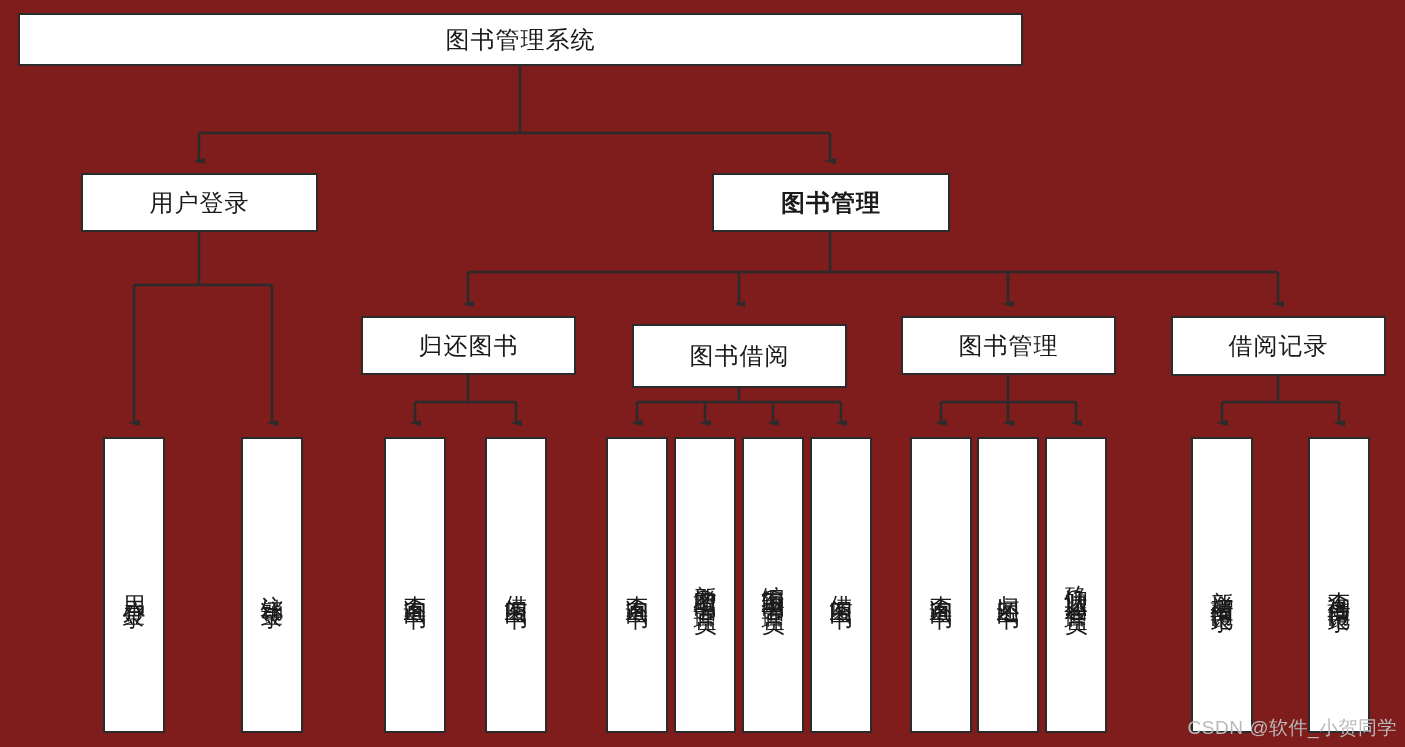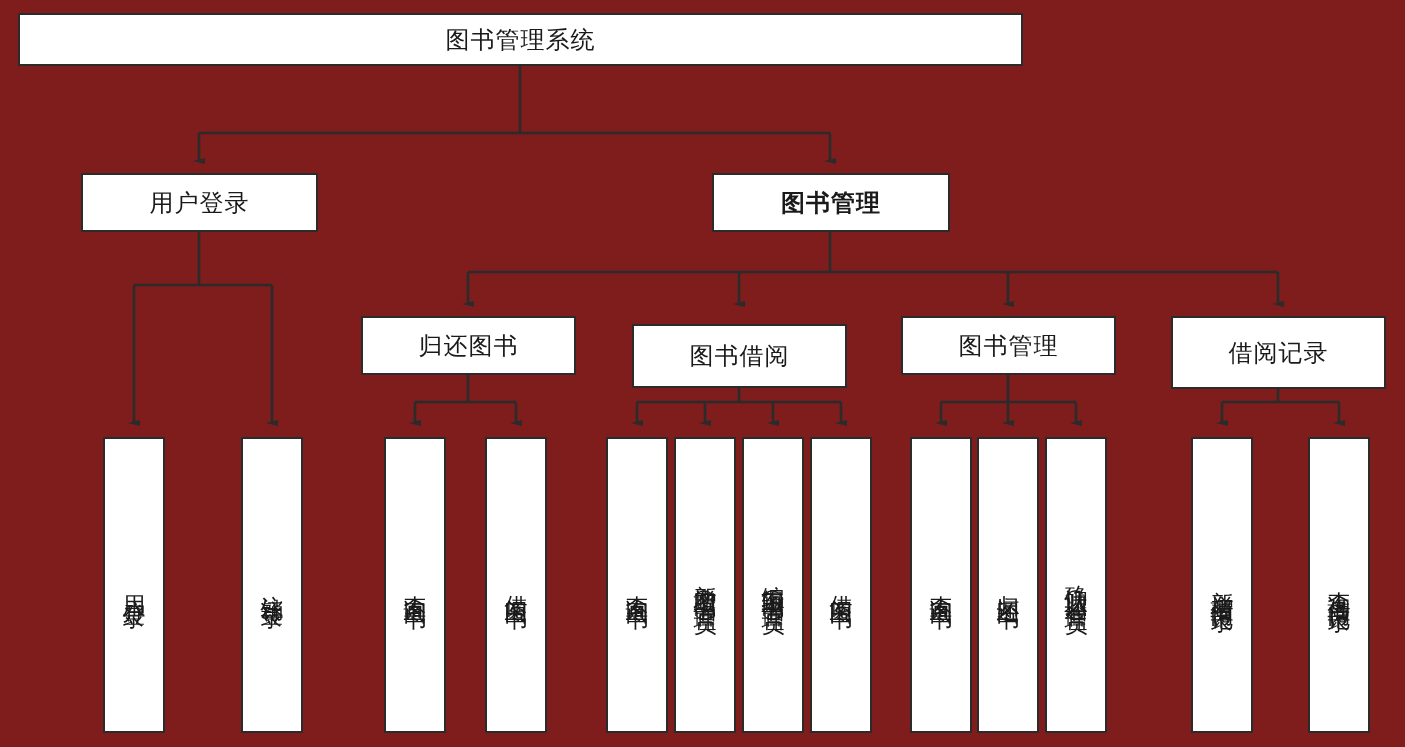"借阅记录" div.node { height: 73px -> 60px }
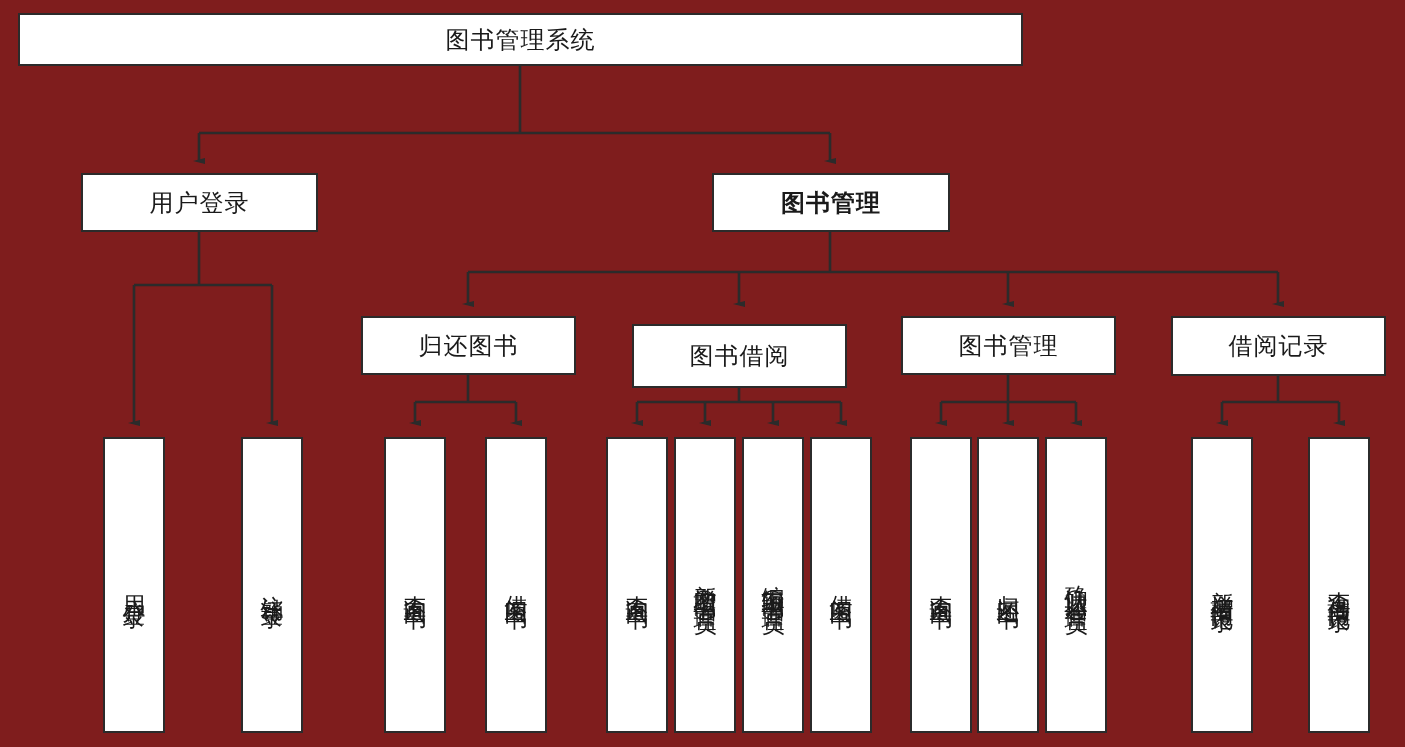"CSDN @软件_小贺同学" div.watermark { html: none -> <div>CSDN @软件_小贺同学</div> }
